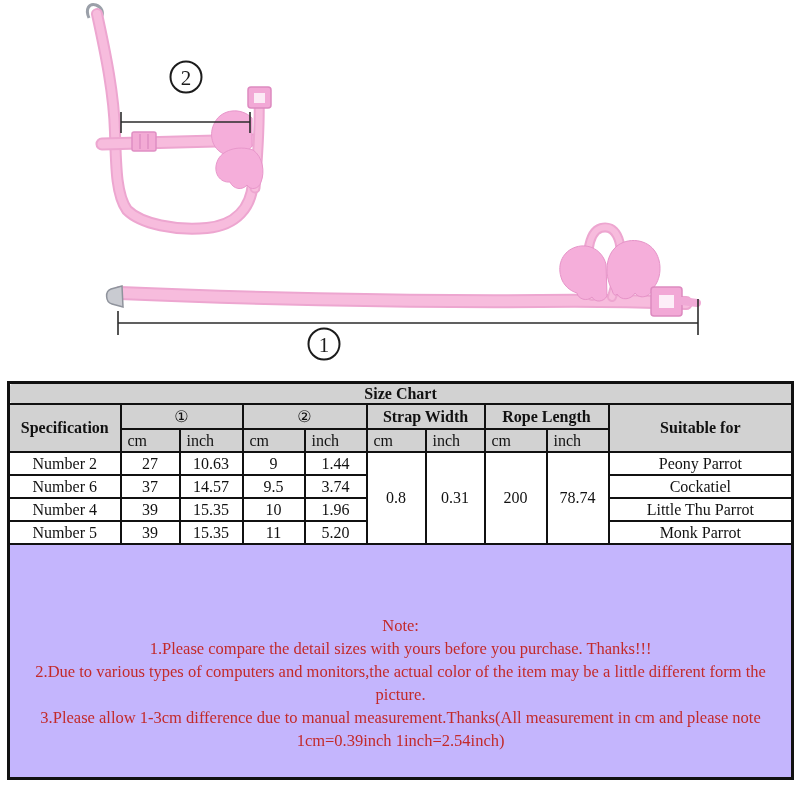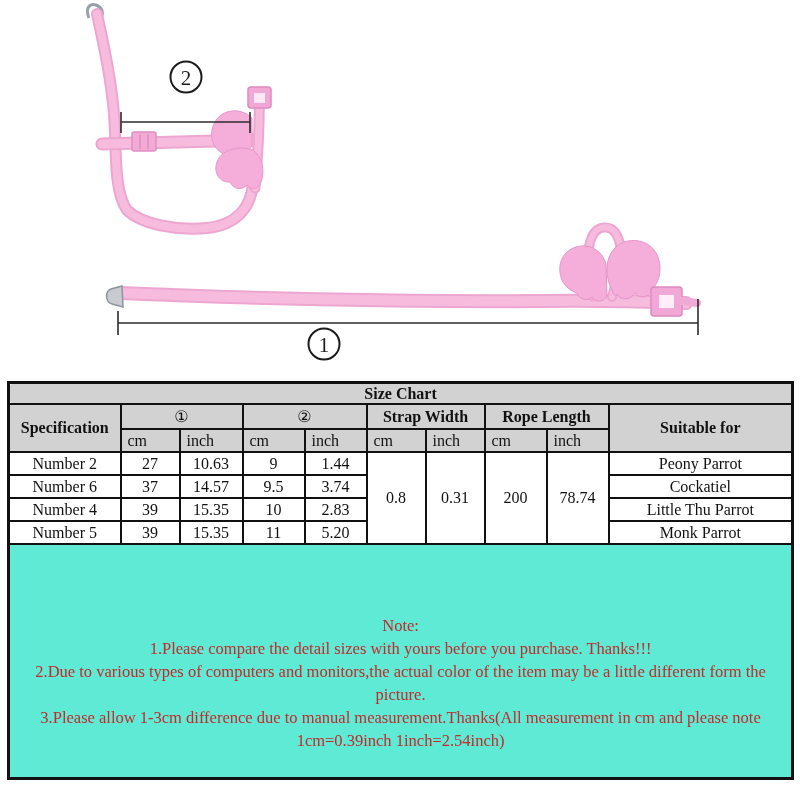"2.83" td { text: 2.83 -> 1.96 }
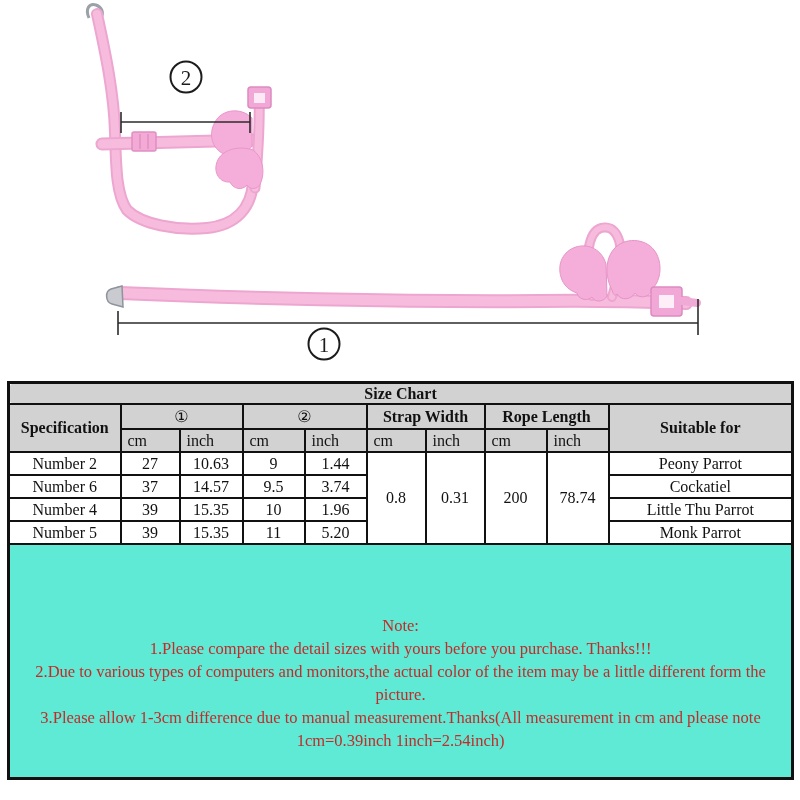"Note:" td.note-cell { background: #5eead4 -> #c4b5fd }
